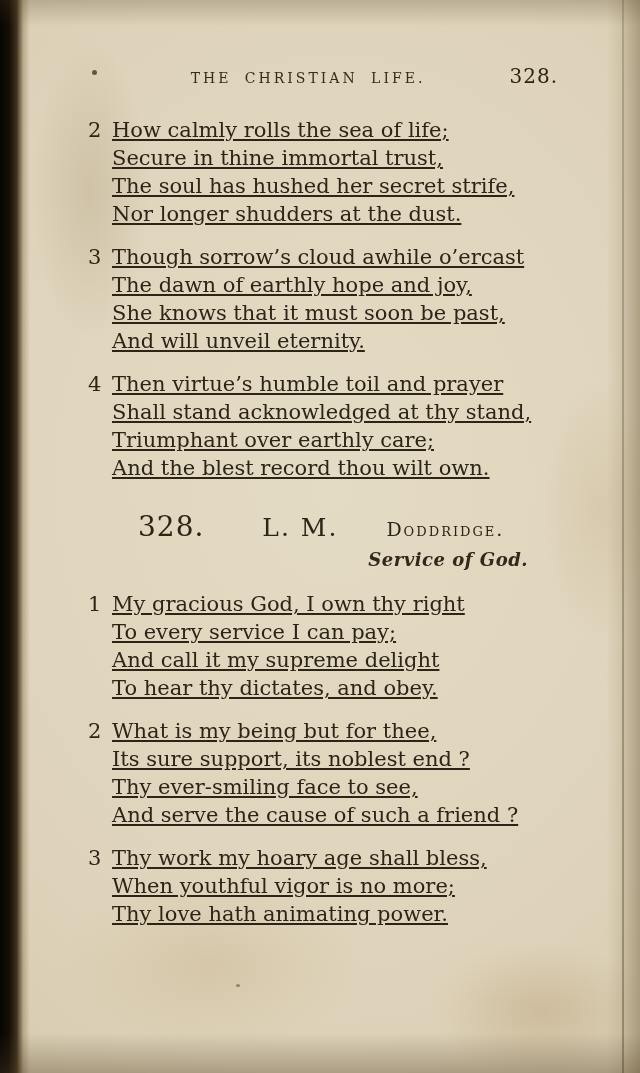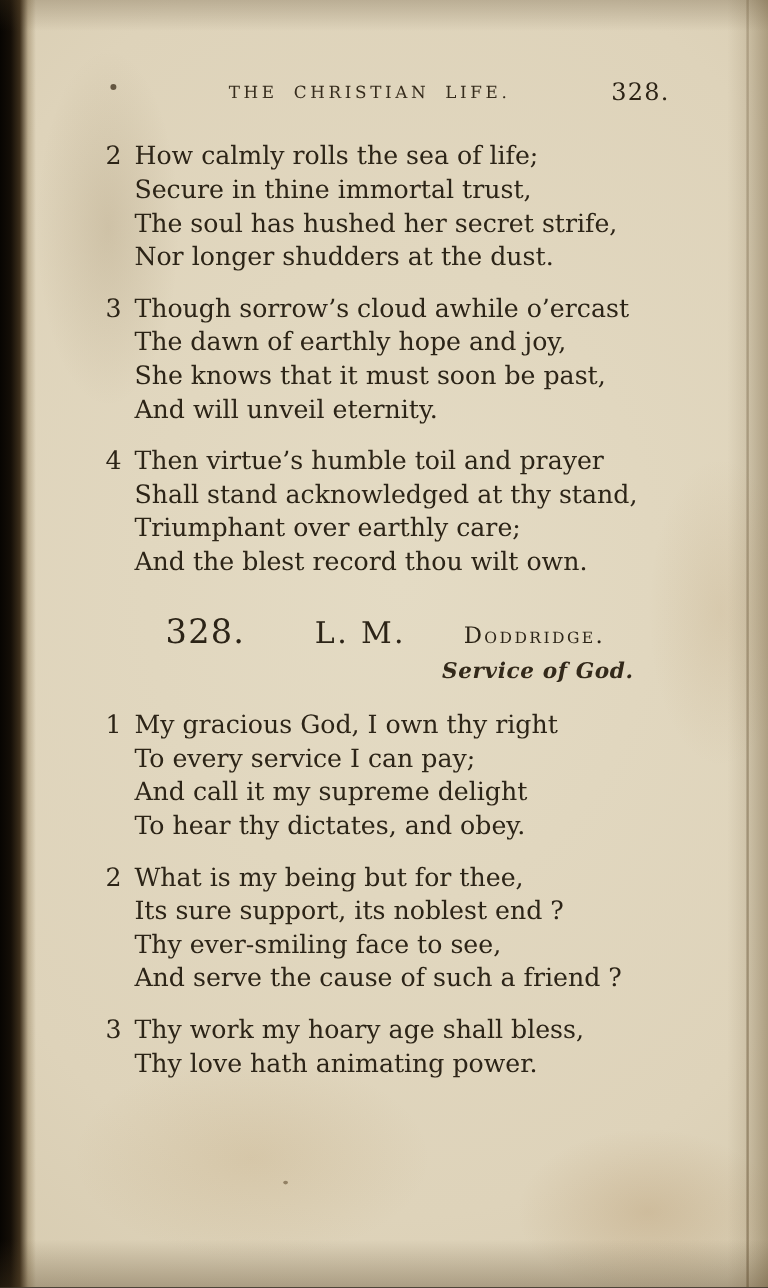"How calmly rolls the sea" .vlines { text-decoration: none -> underline }
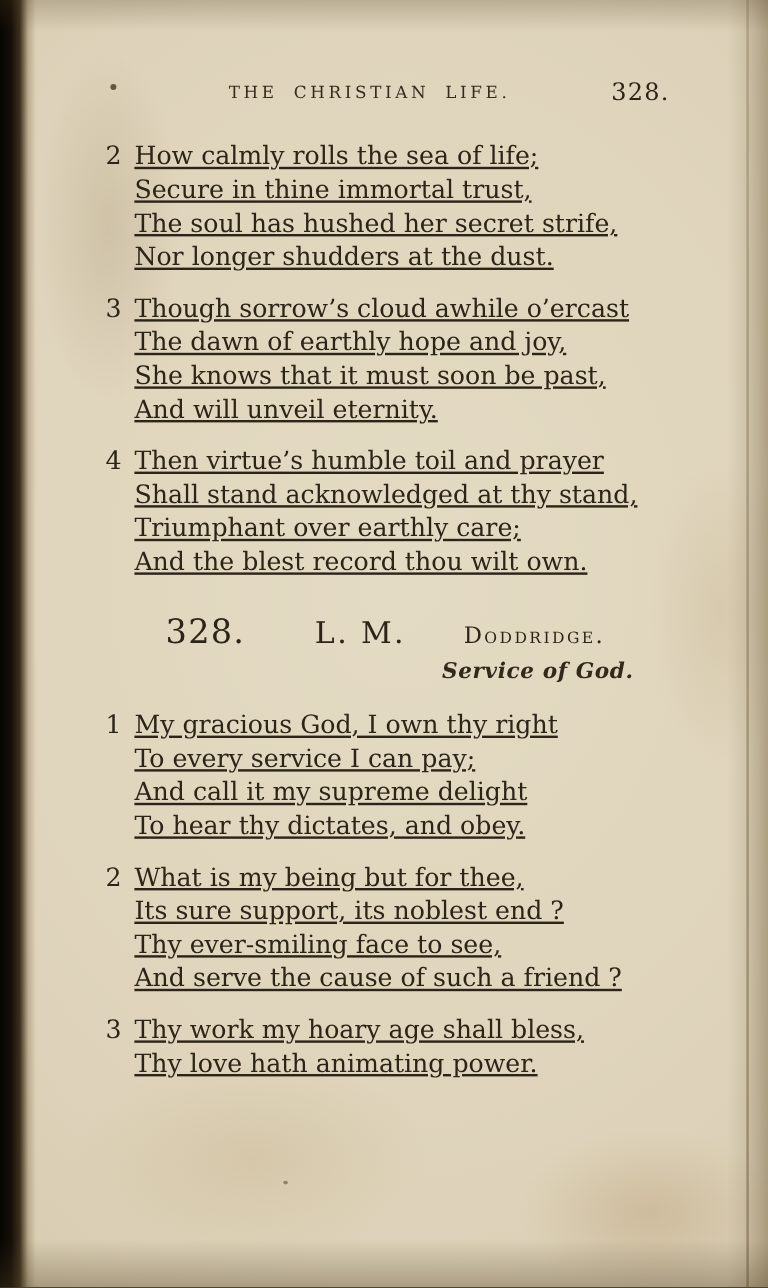"When youthful vigor is no" div { html: none -> <div>When youthful vigor is no more;</div> }
